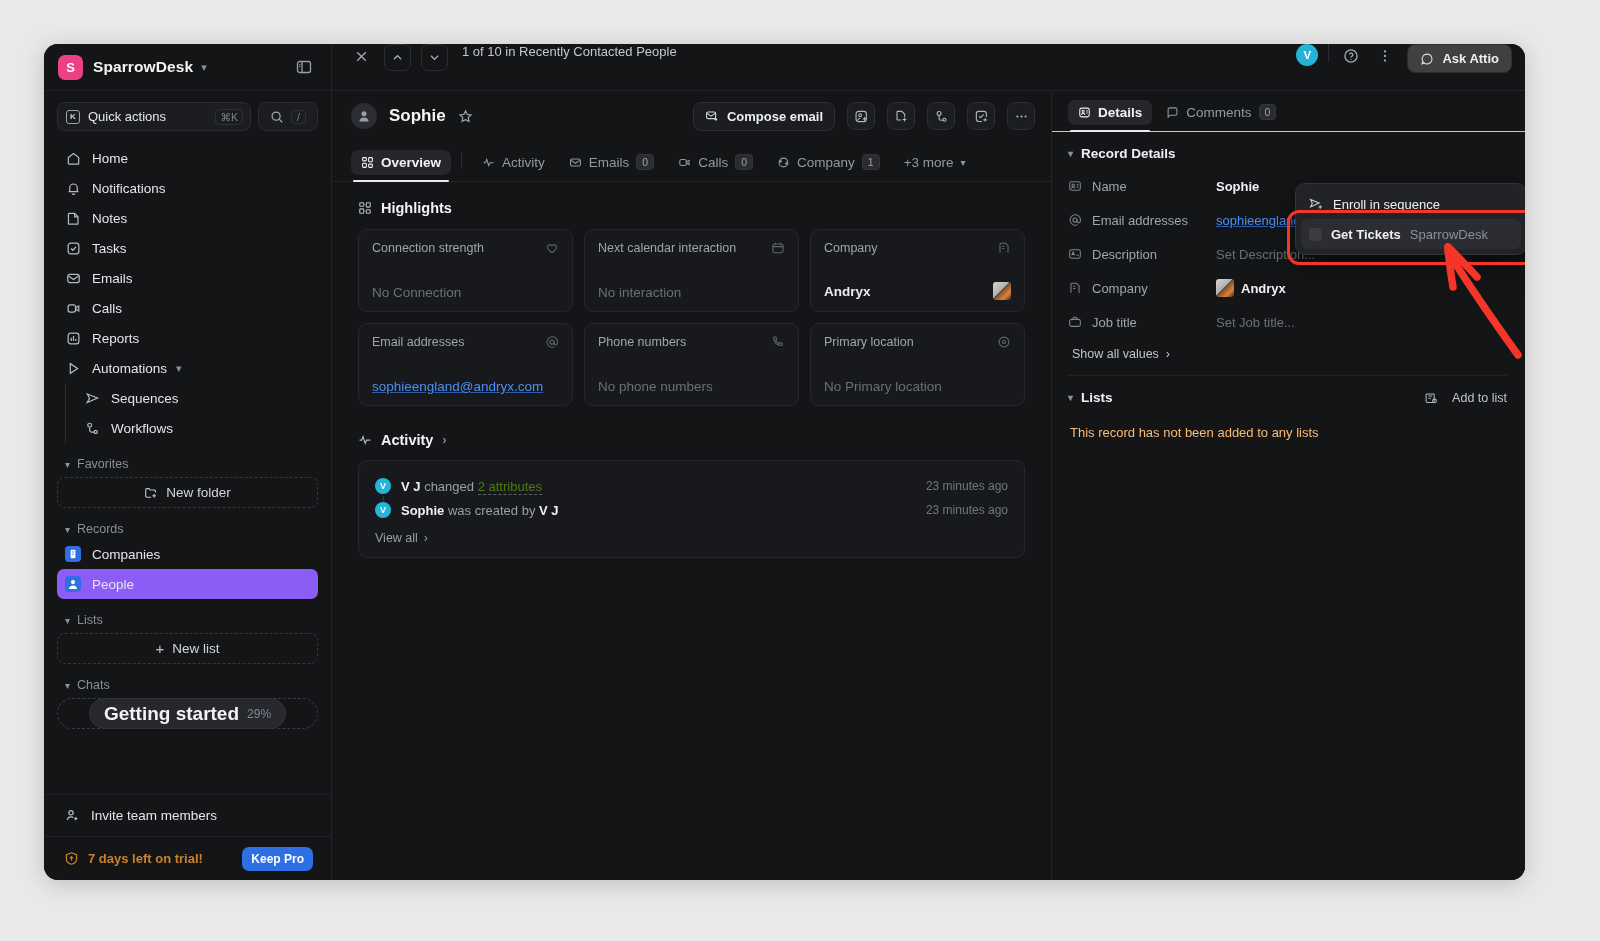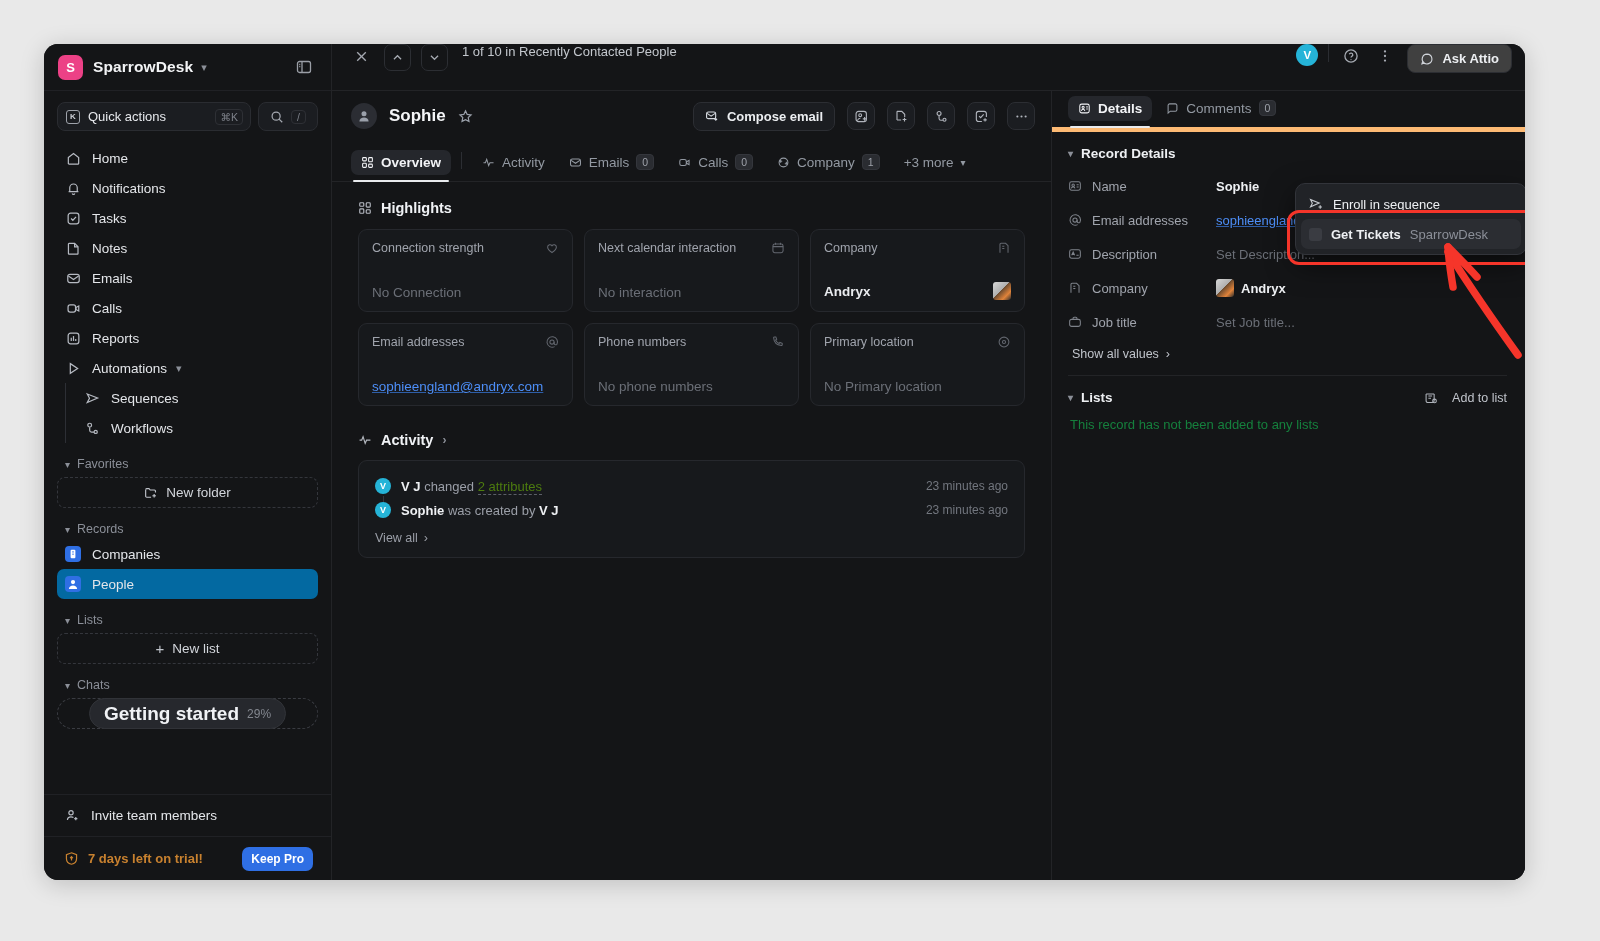"Details" .r-tabs { border-bottom: 5px solid #fdba74 -> 1px solid #fdba74 }
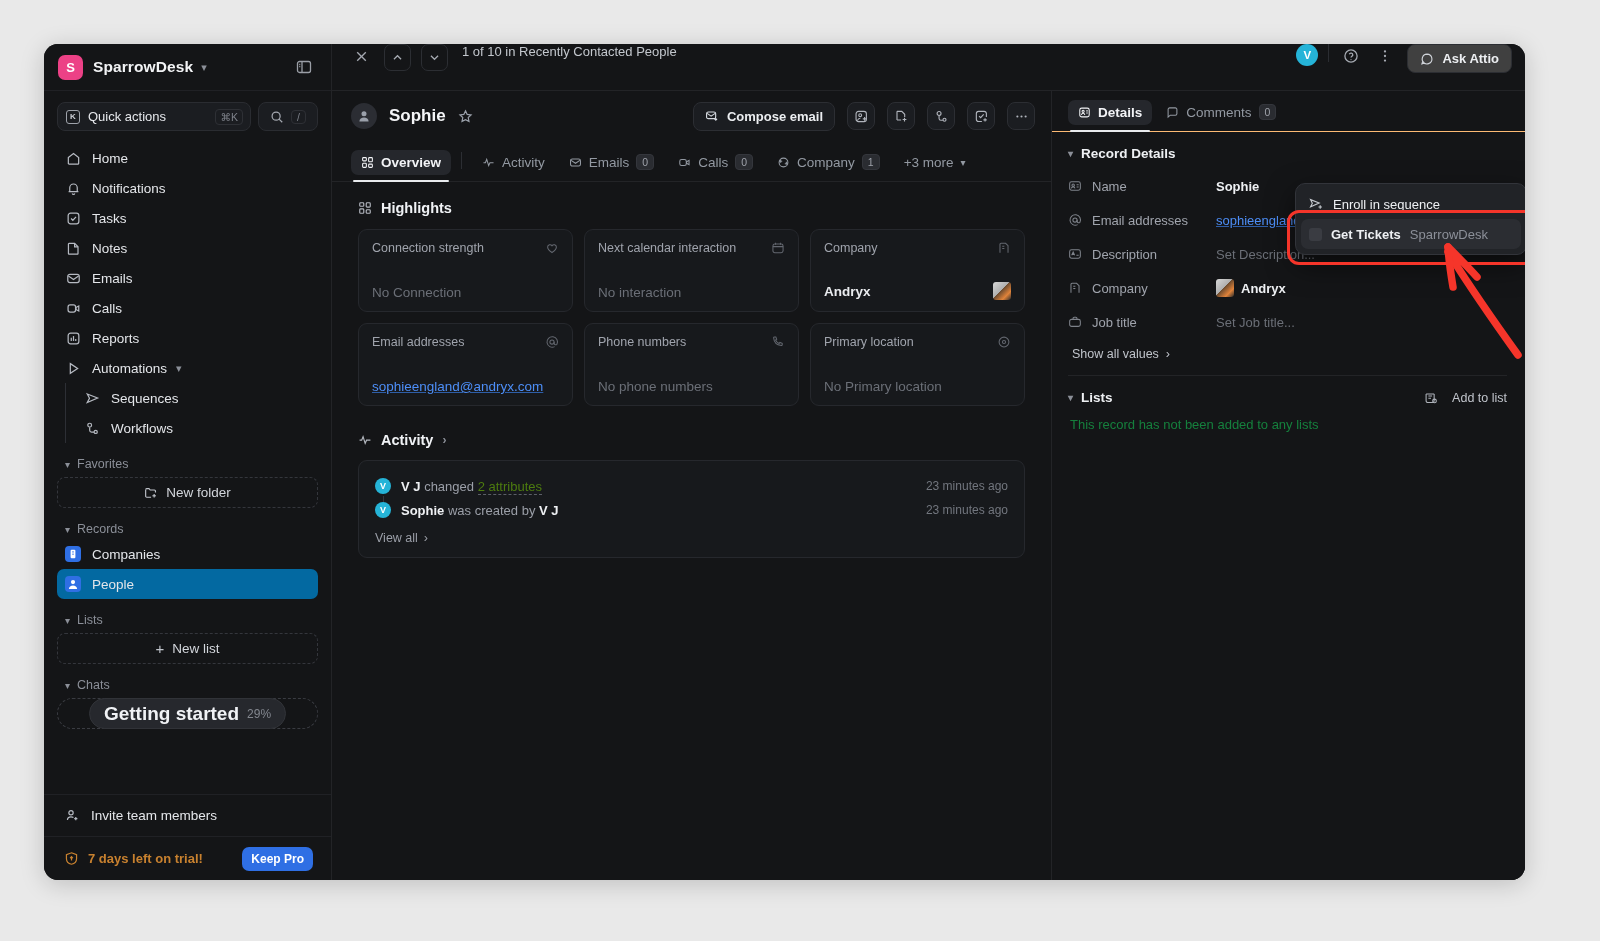"Tasks" div.nav-item { order: before "Notes" -> after "Notes" }
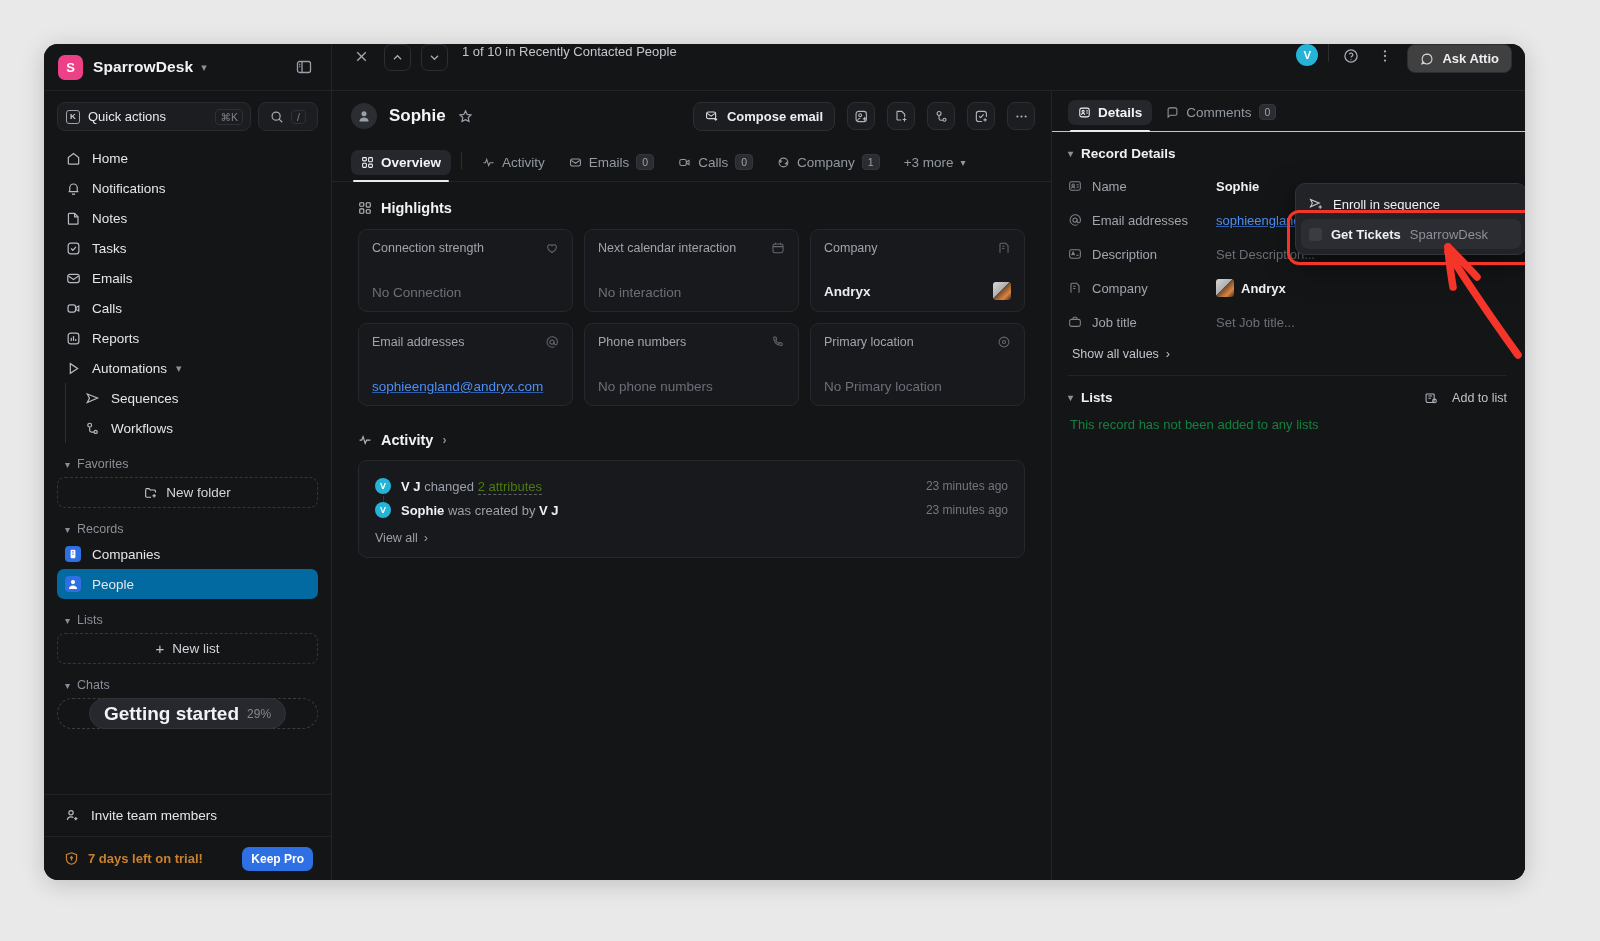"This record has not been" .empty-note { color: #15803d -> #fdba74; margin-top: 12px -> 20px }
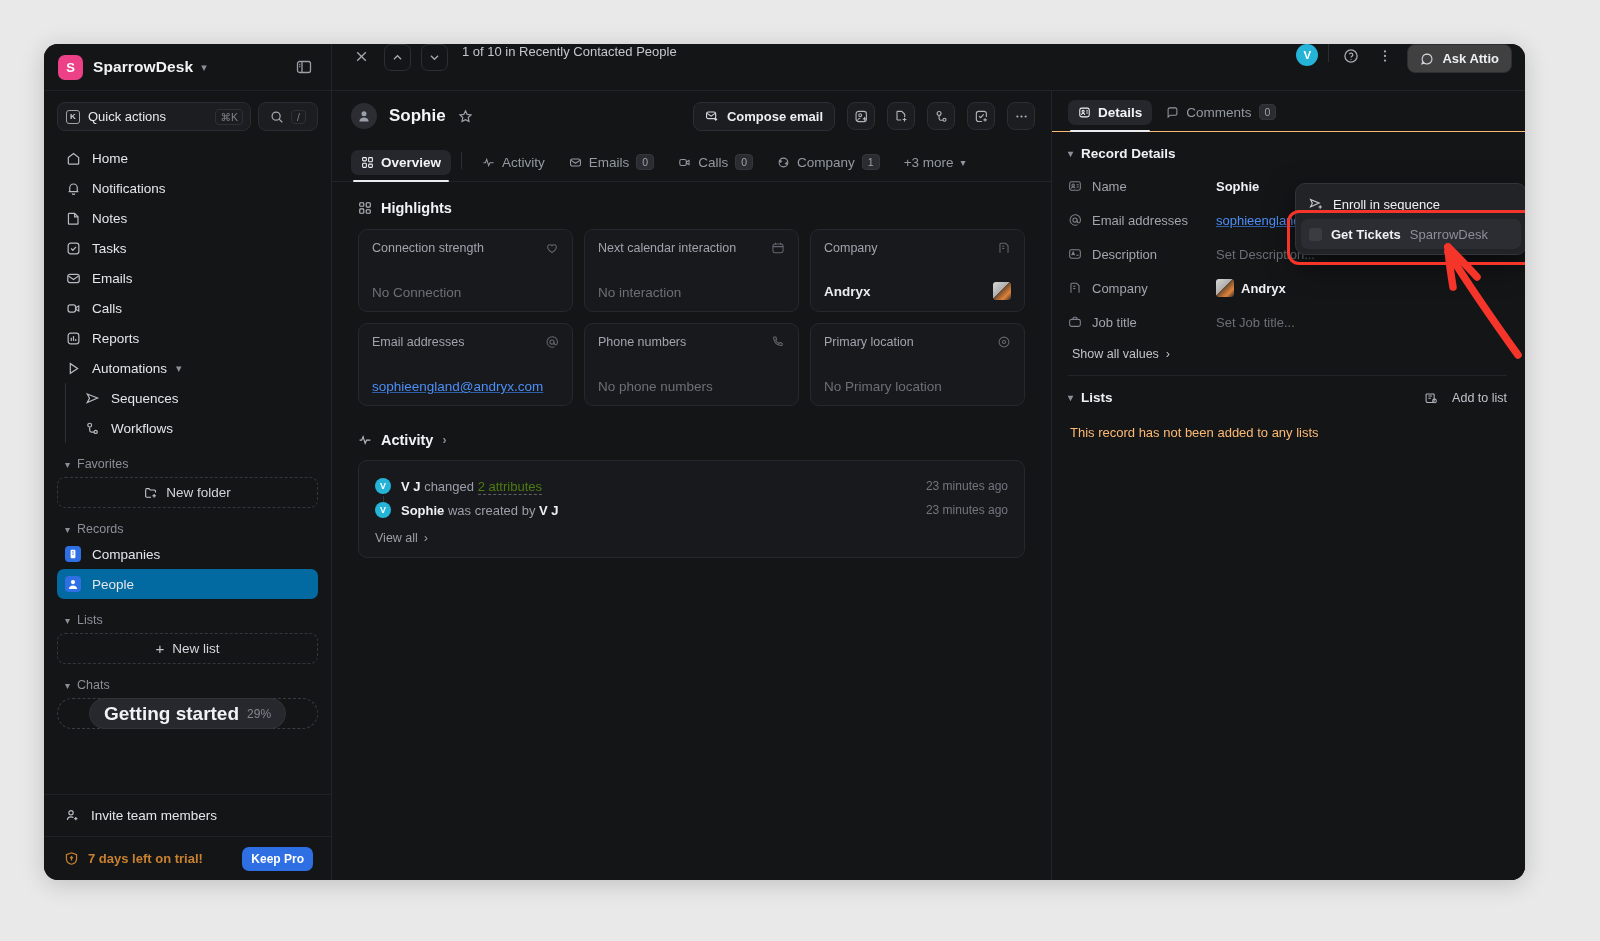"People" .nav-item.active { background: #0369a1 -> #8b5cf6 }
